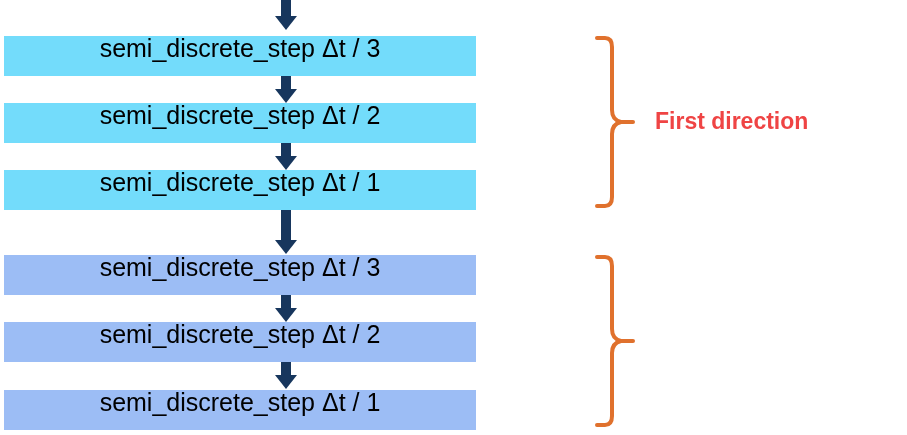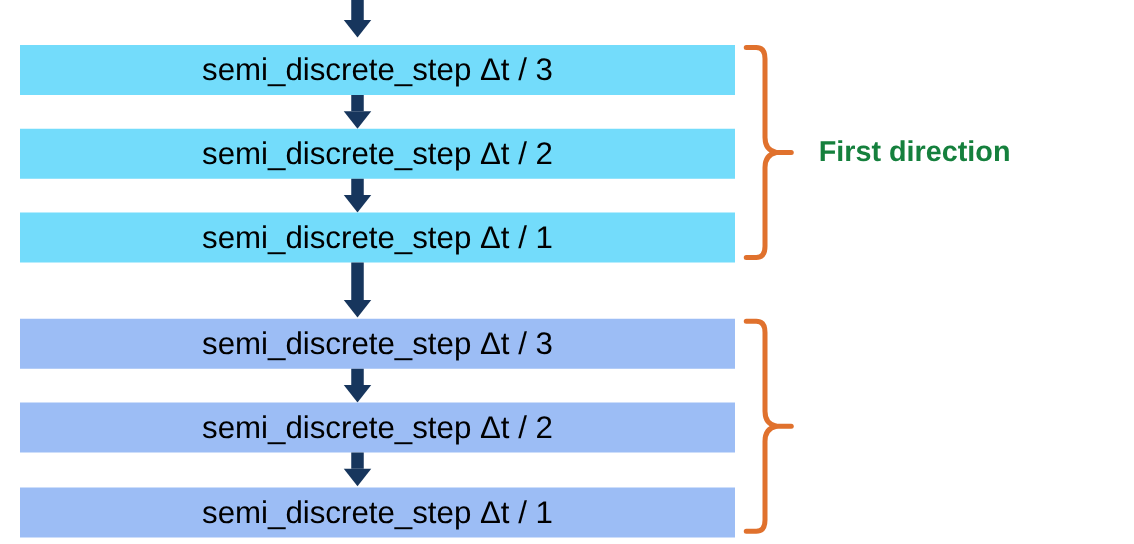"semi_discrete_step Δt / 3" .step-bar { align-items: center -> none; left: 16px -> 4px; width: 572px -> 472px }
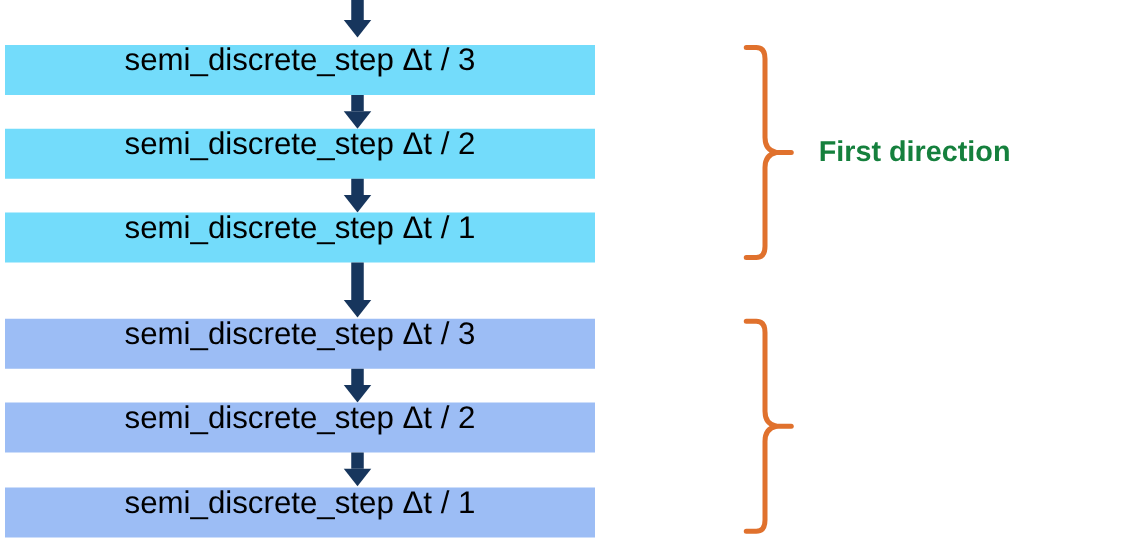"First direction" .group-label { color: #15803d -> #ef4444 }
